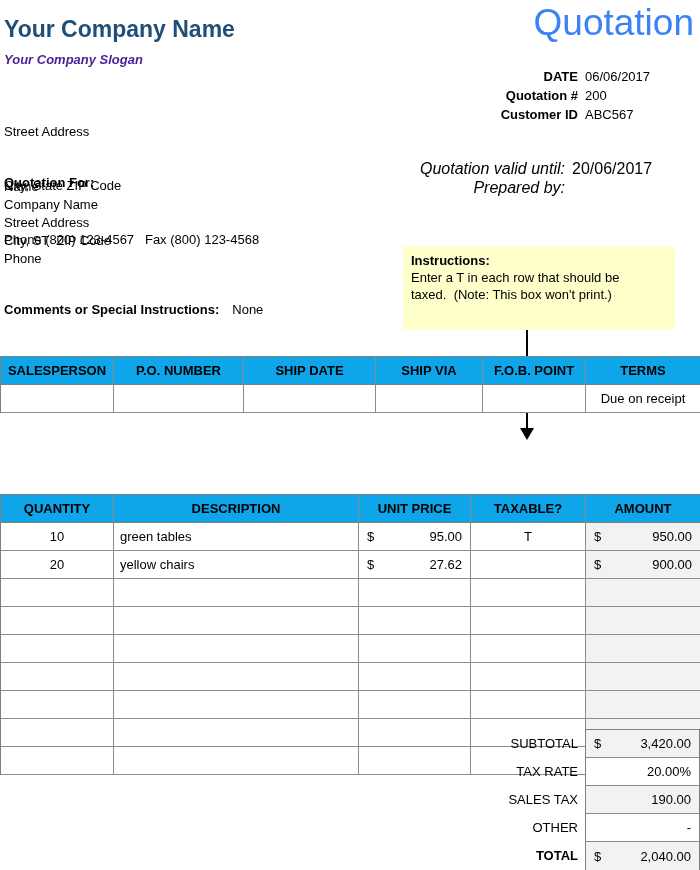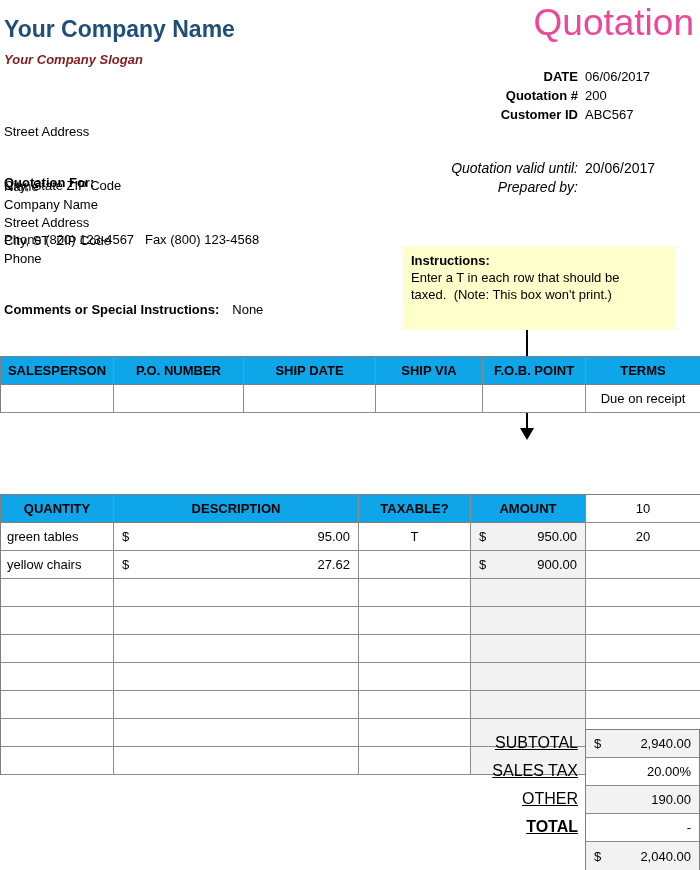"Quotation" .quote-title { color: #ec4899 -> #3b82f6 }
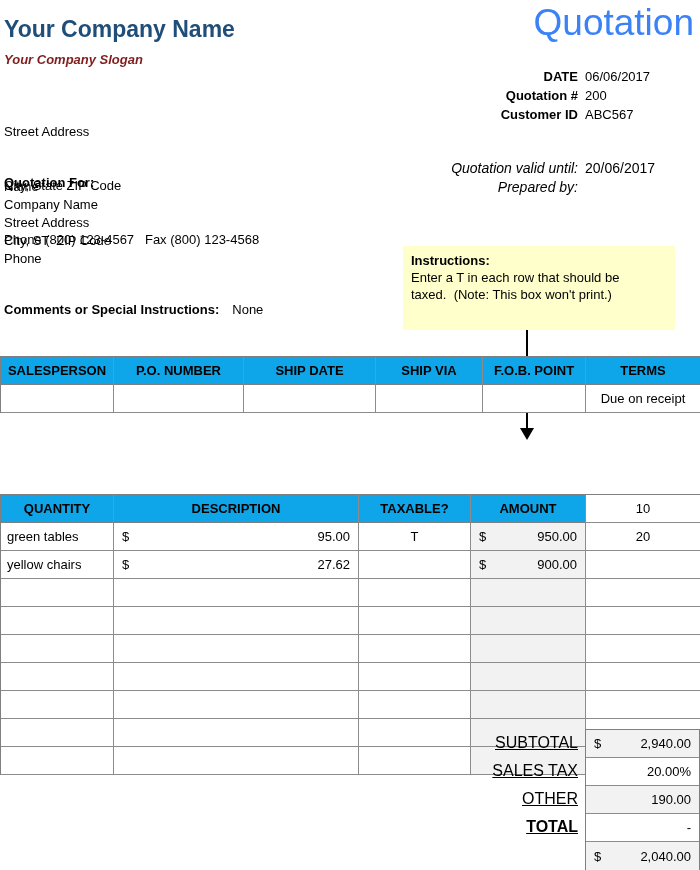"Your Company Slogan" .slogan { color: #7f1d1d -> #4c1d95 }
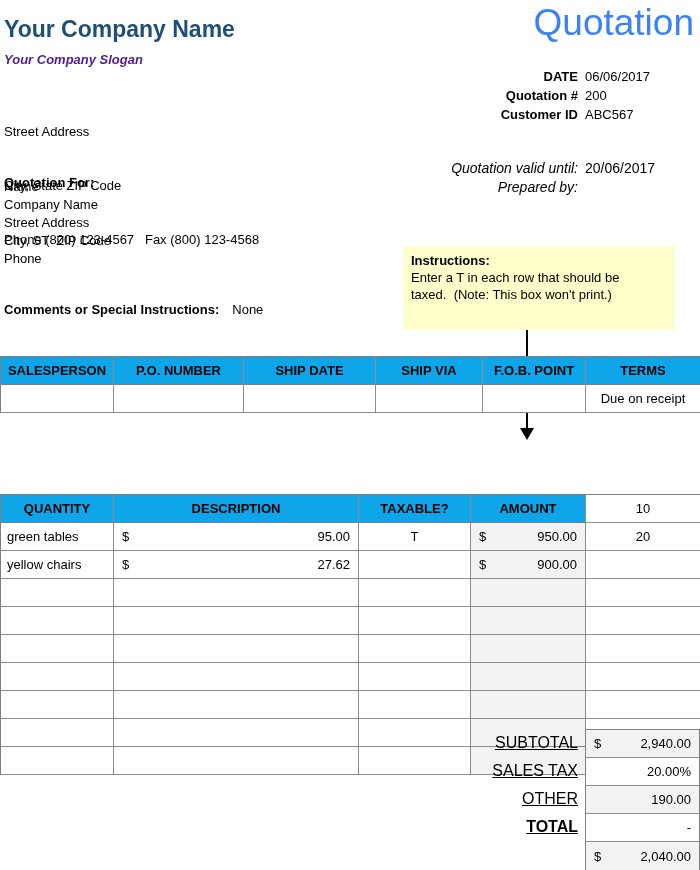"Quotation valid until:" .validity-row { font-size: 14px -> 16px; left: 300px -> 287px }
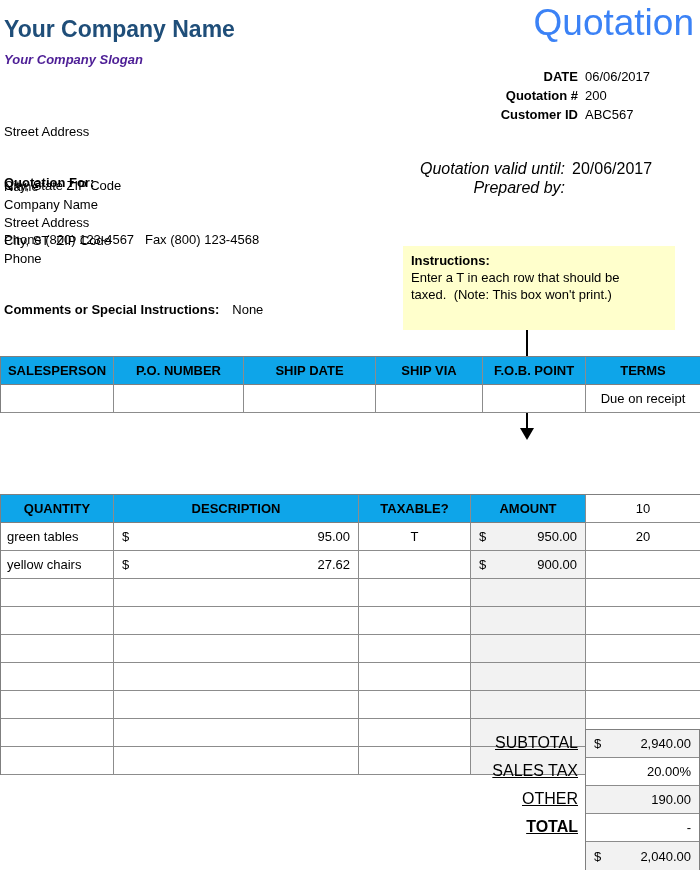"UNIT PRICE" div.cell { html: none -> <div>UNIT PRICE</div> }
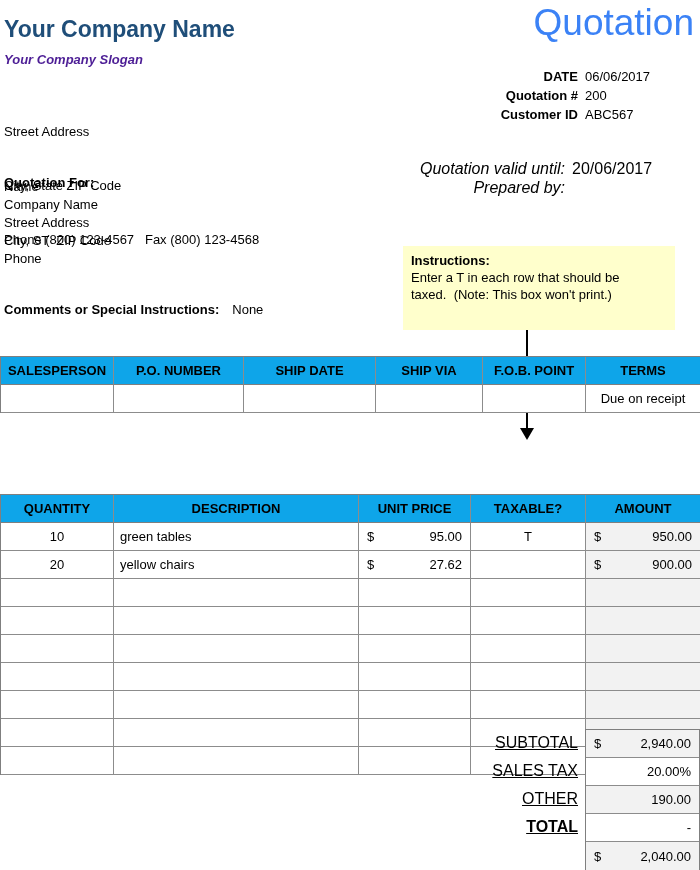"SUBTOTAL" .total-label-row { font-size: 16px -> 13px; text-decoration: underline -> none }
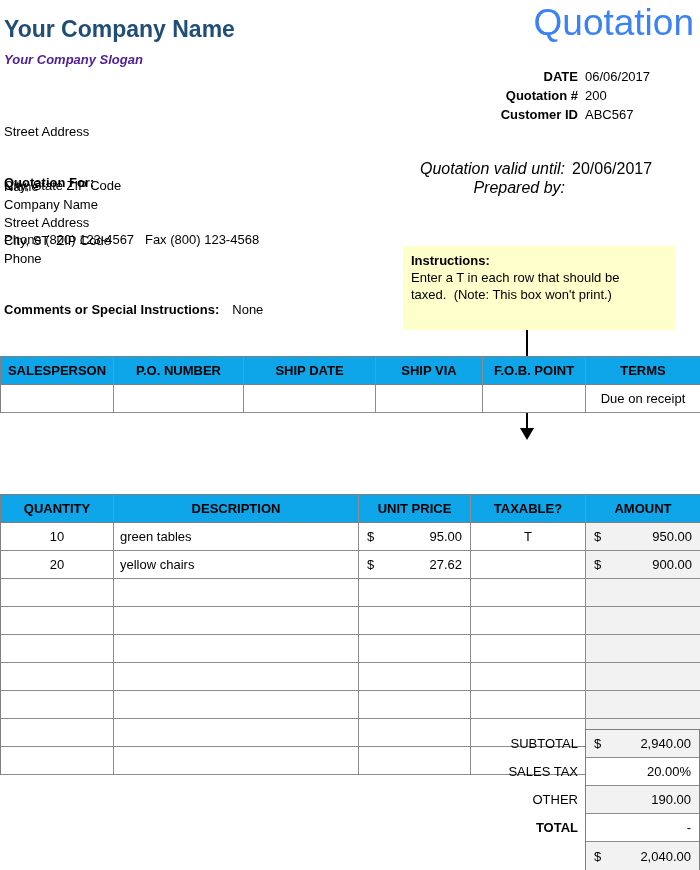"2,940.00" span.ta-val { text: 2,940.00 -> 3,420.00 }
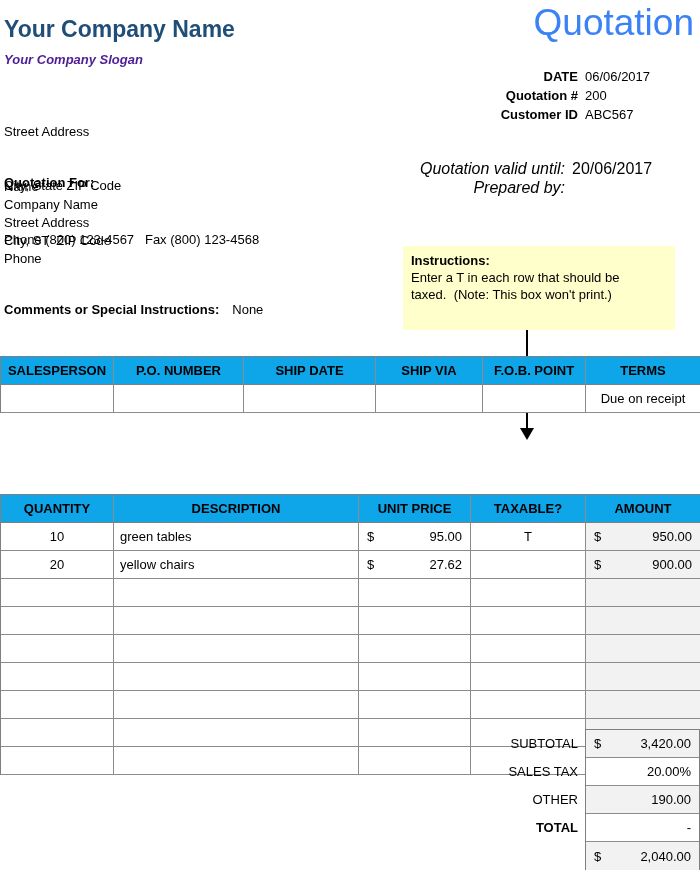"TAX RATE" div.total-label-row { html: none -> <div>TAX RATE</div> }
